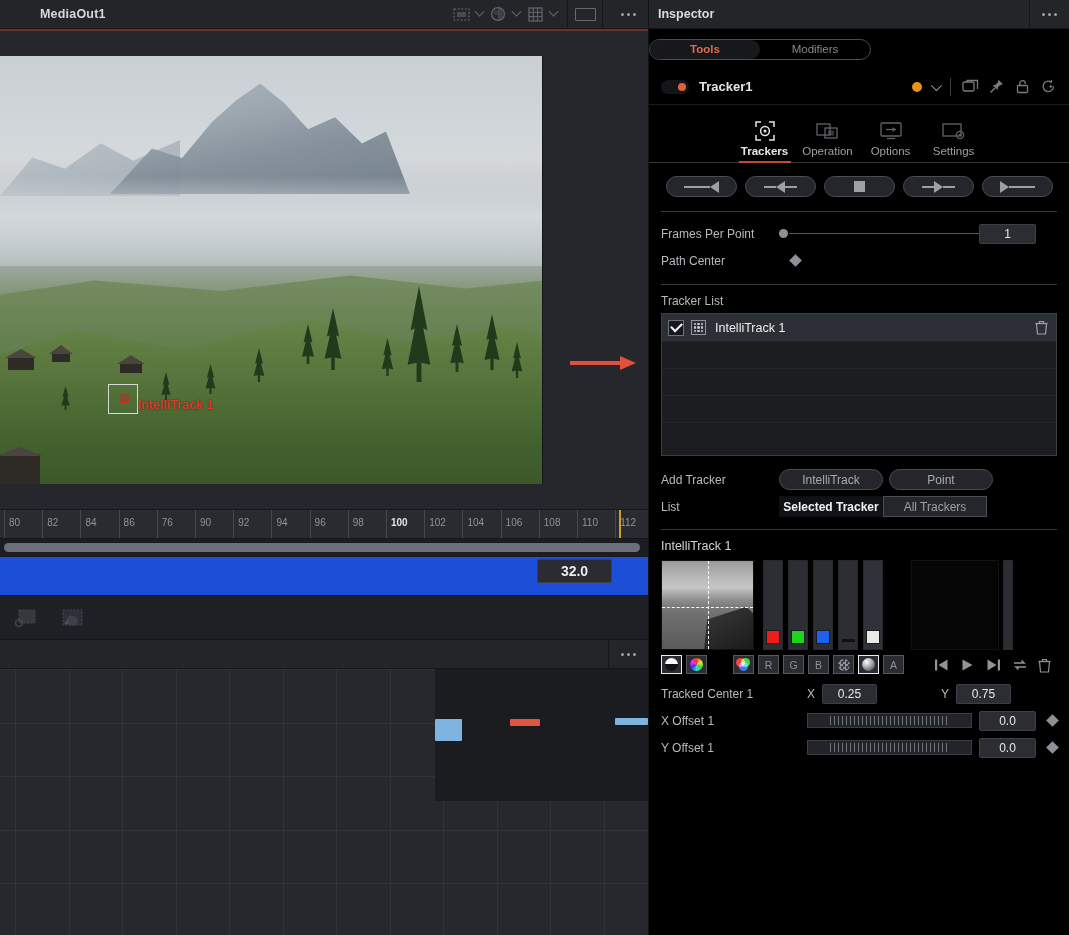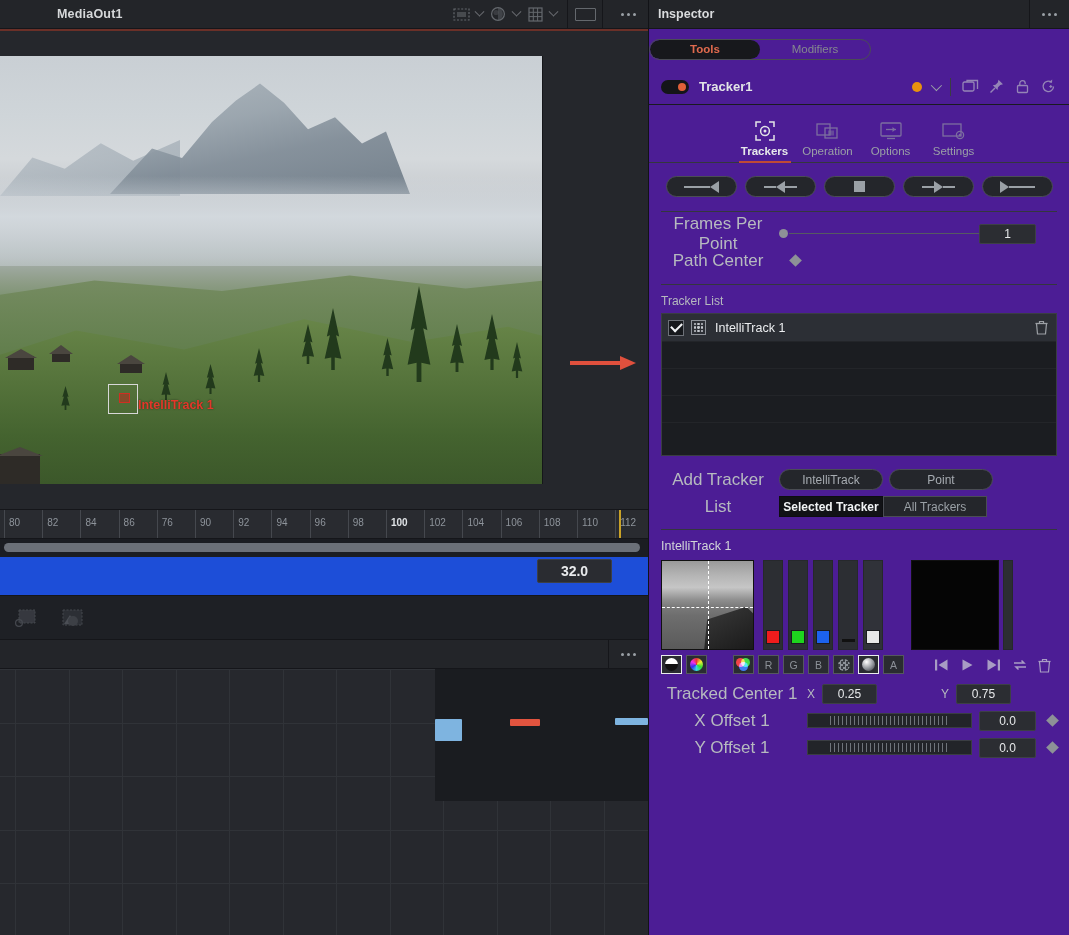"MediaOut1" .viewer-title { margin-left: 57px -> 40px }
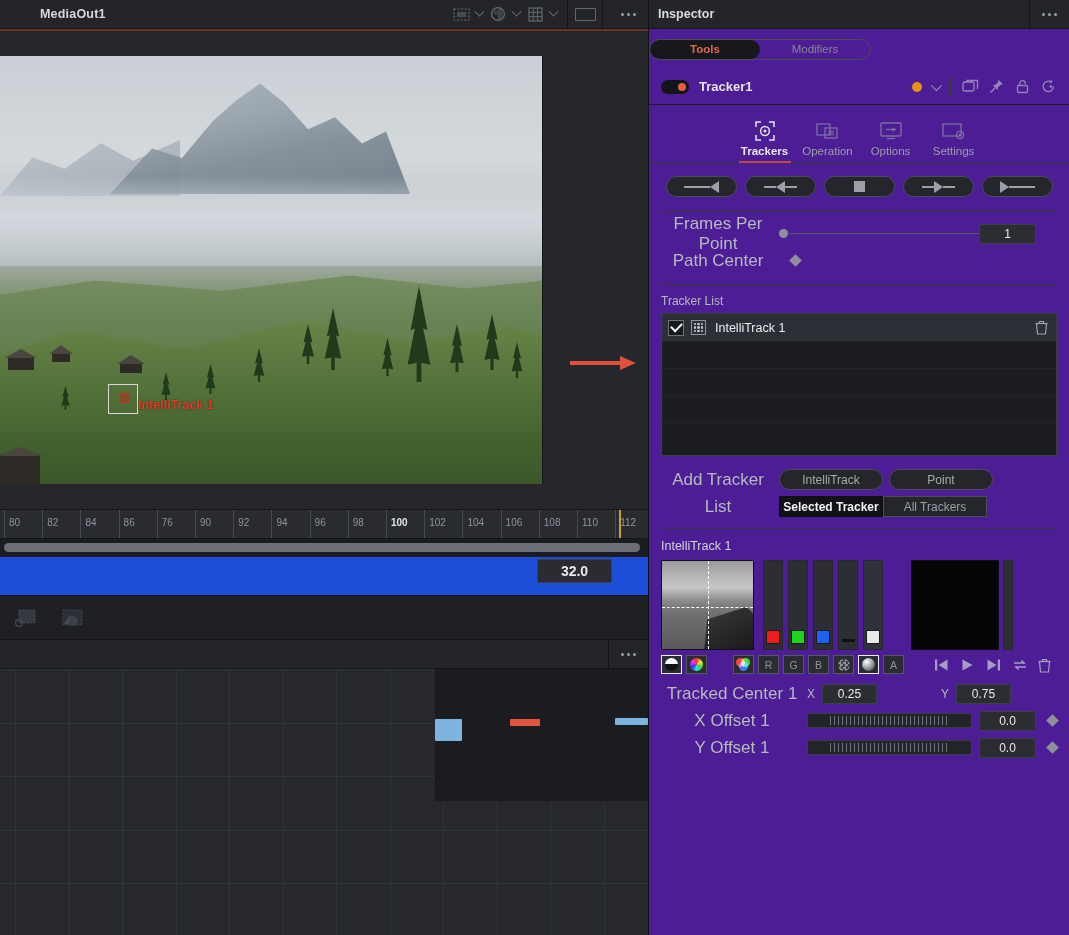"Inspector" #insp { background: #4c1d95 -> #000000 }
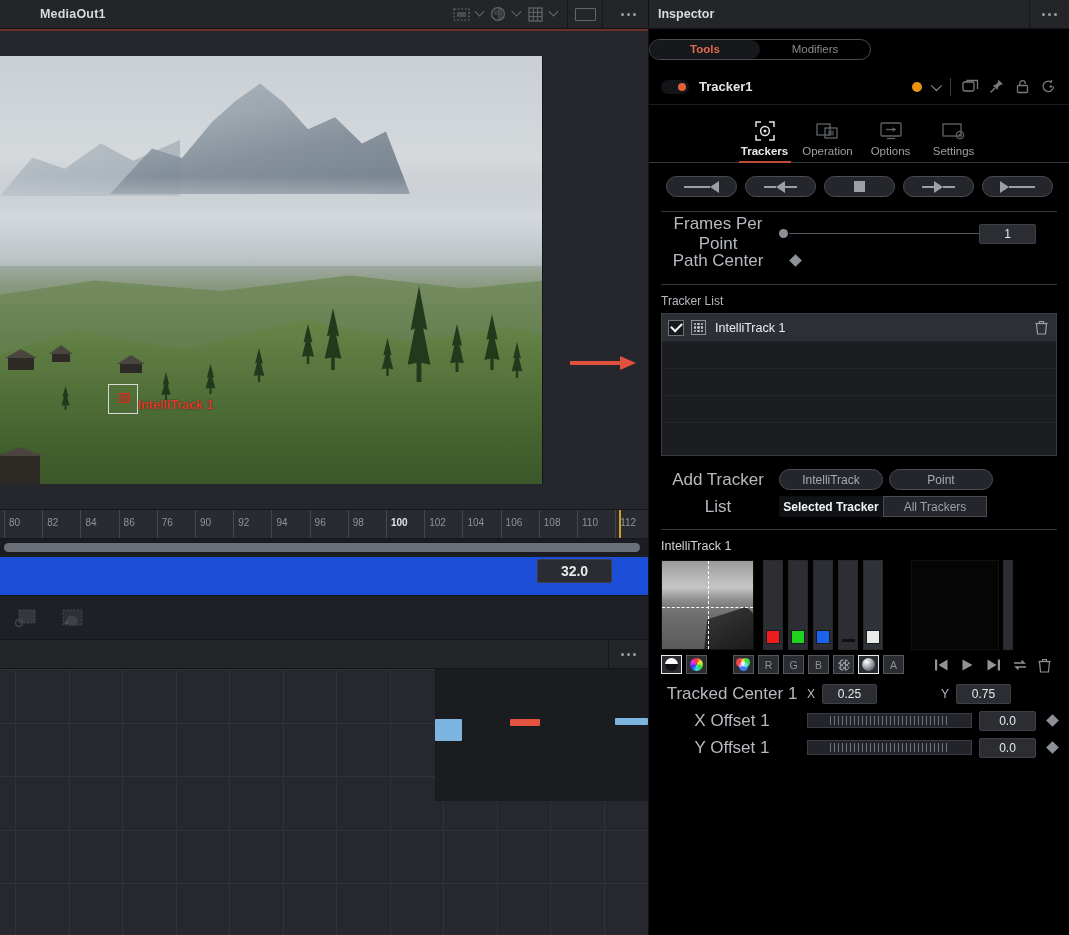"Frames Per Point" .plabel { font-size: 17px -> 12px; text-align: center -> left }
